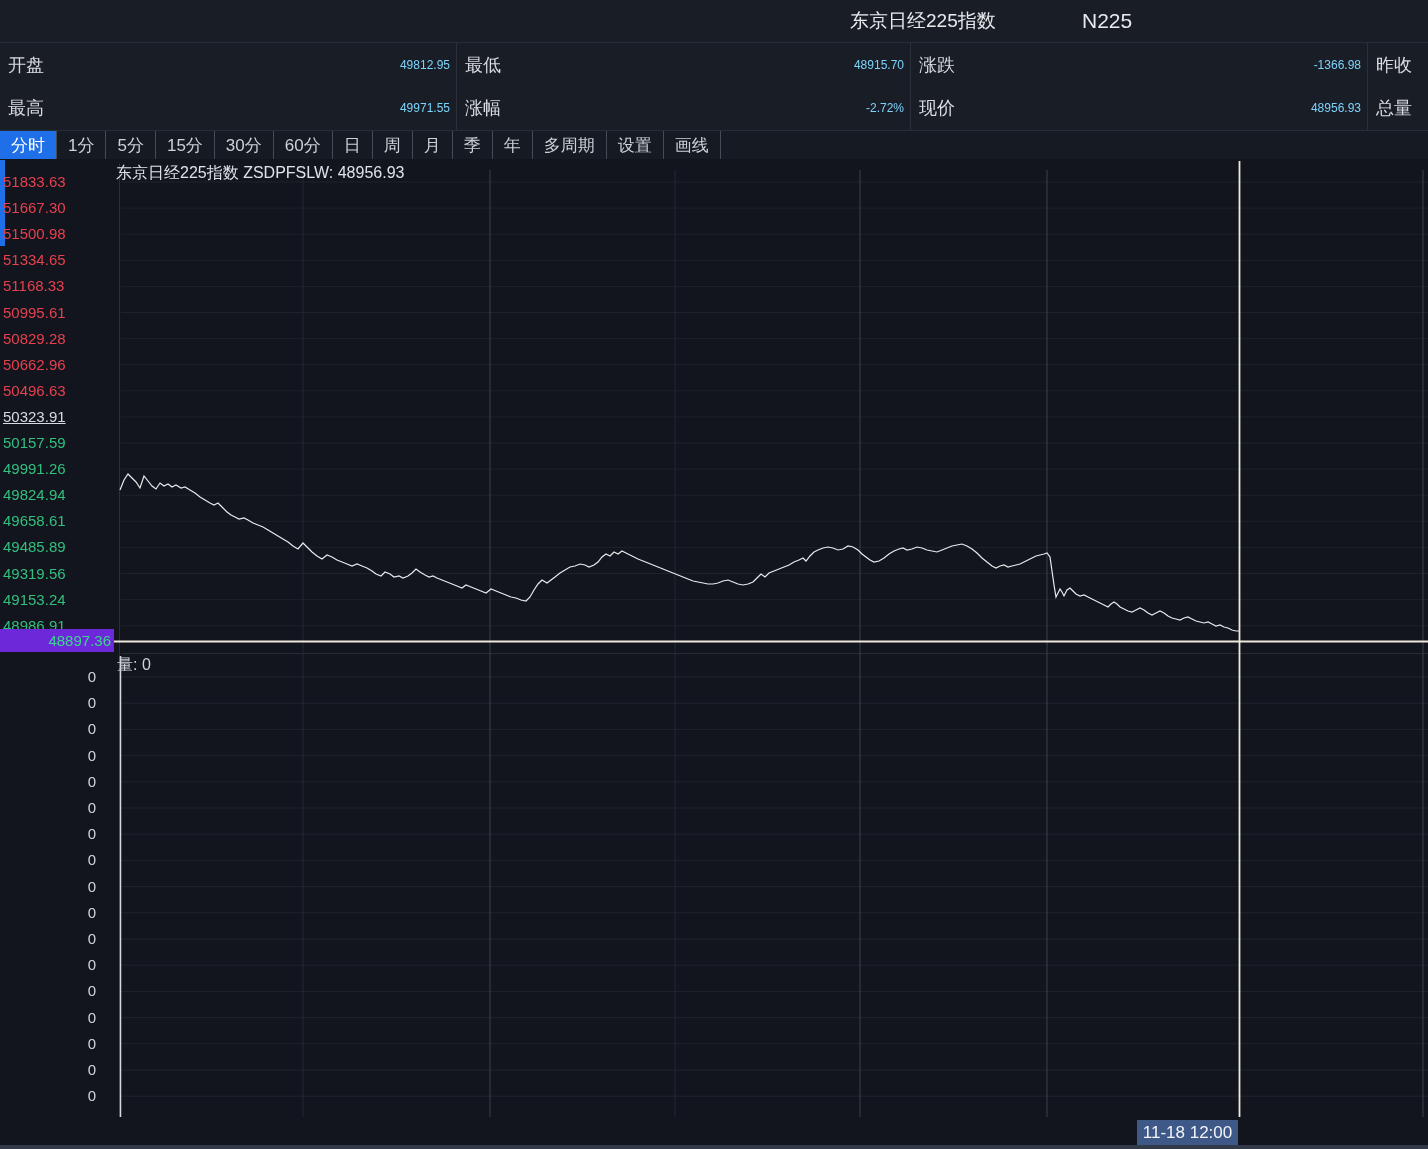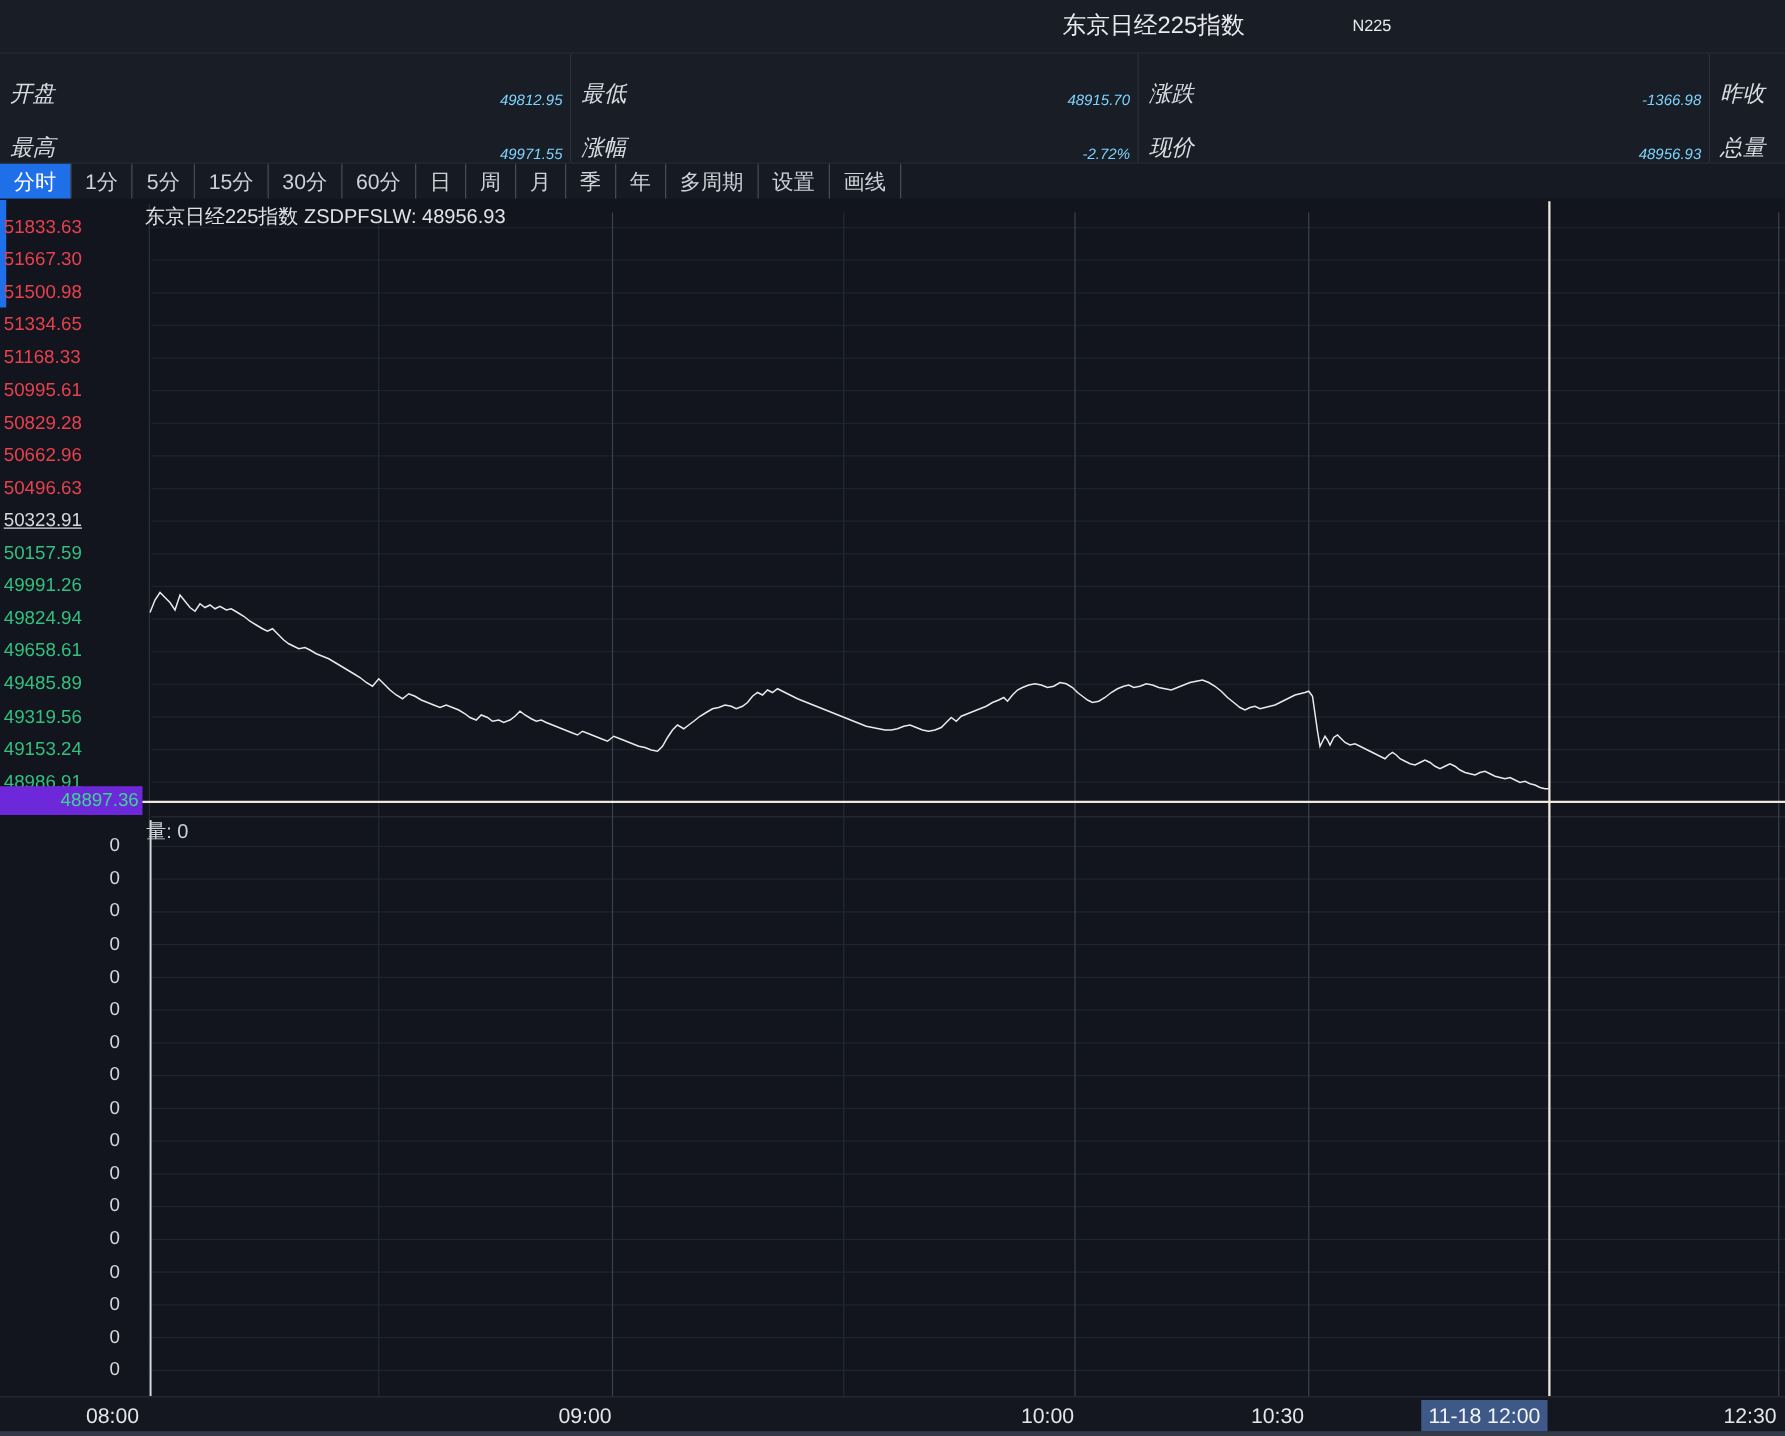"N225" .hdr-symbol { font-size: 13px -> 21px }
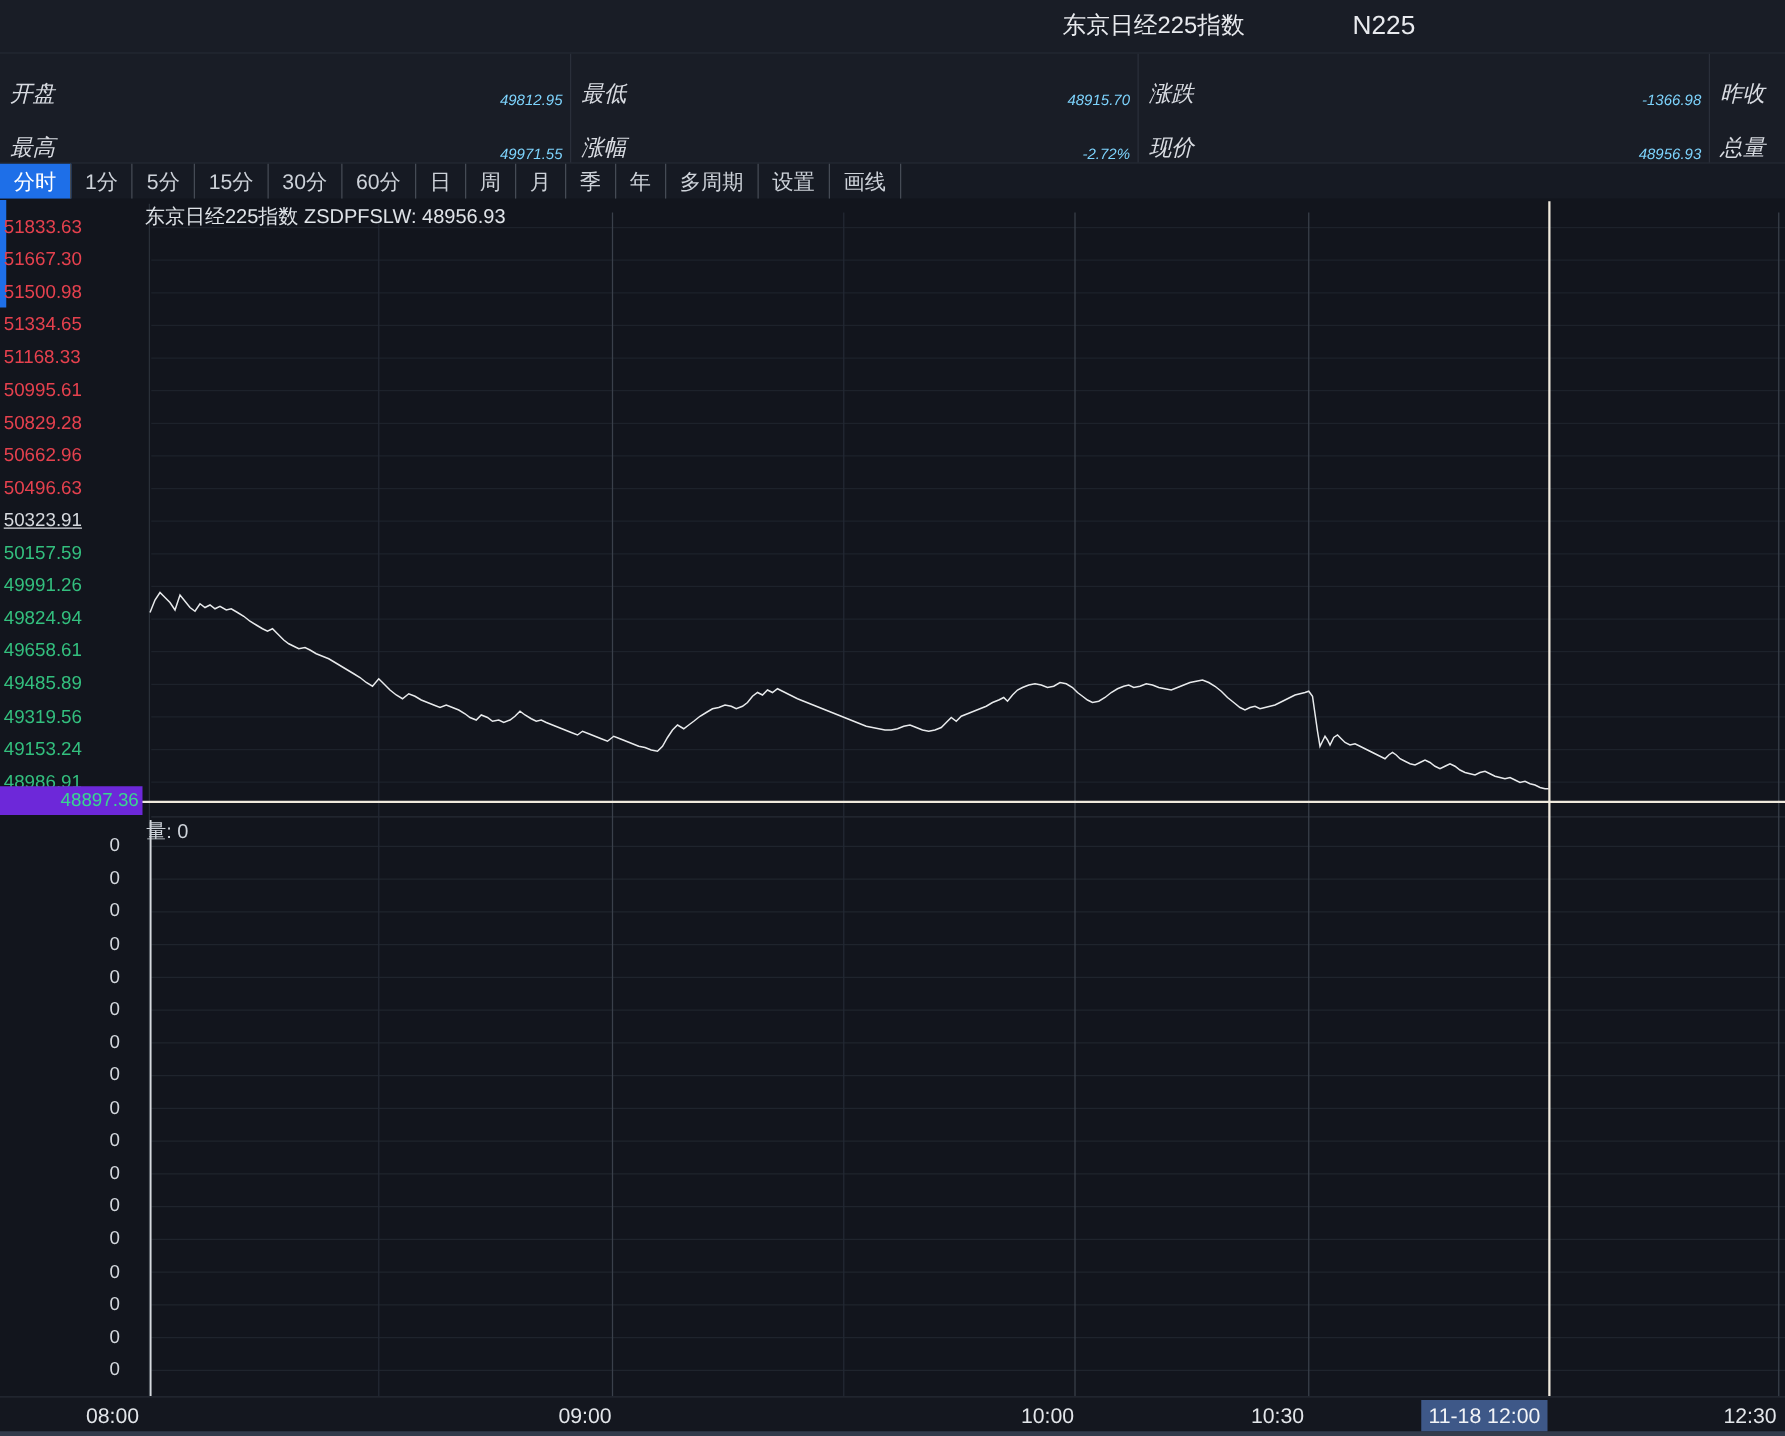"开盘" .qrow { align-items: flex-end -> center; font-style: italic -> none }
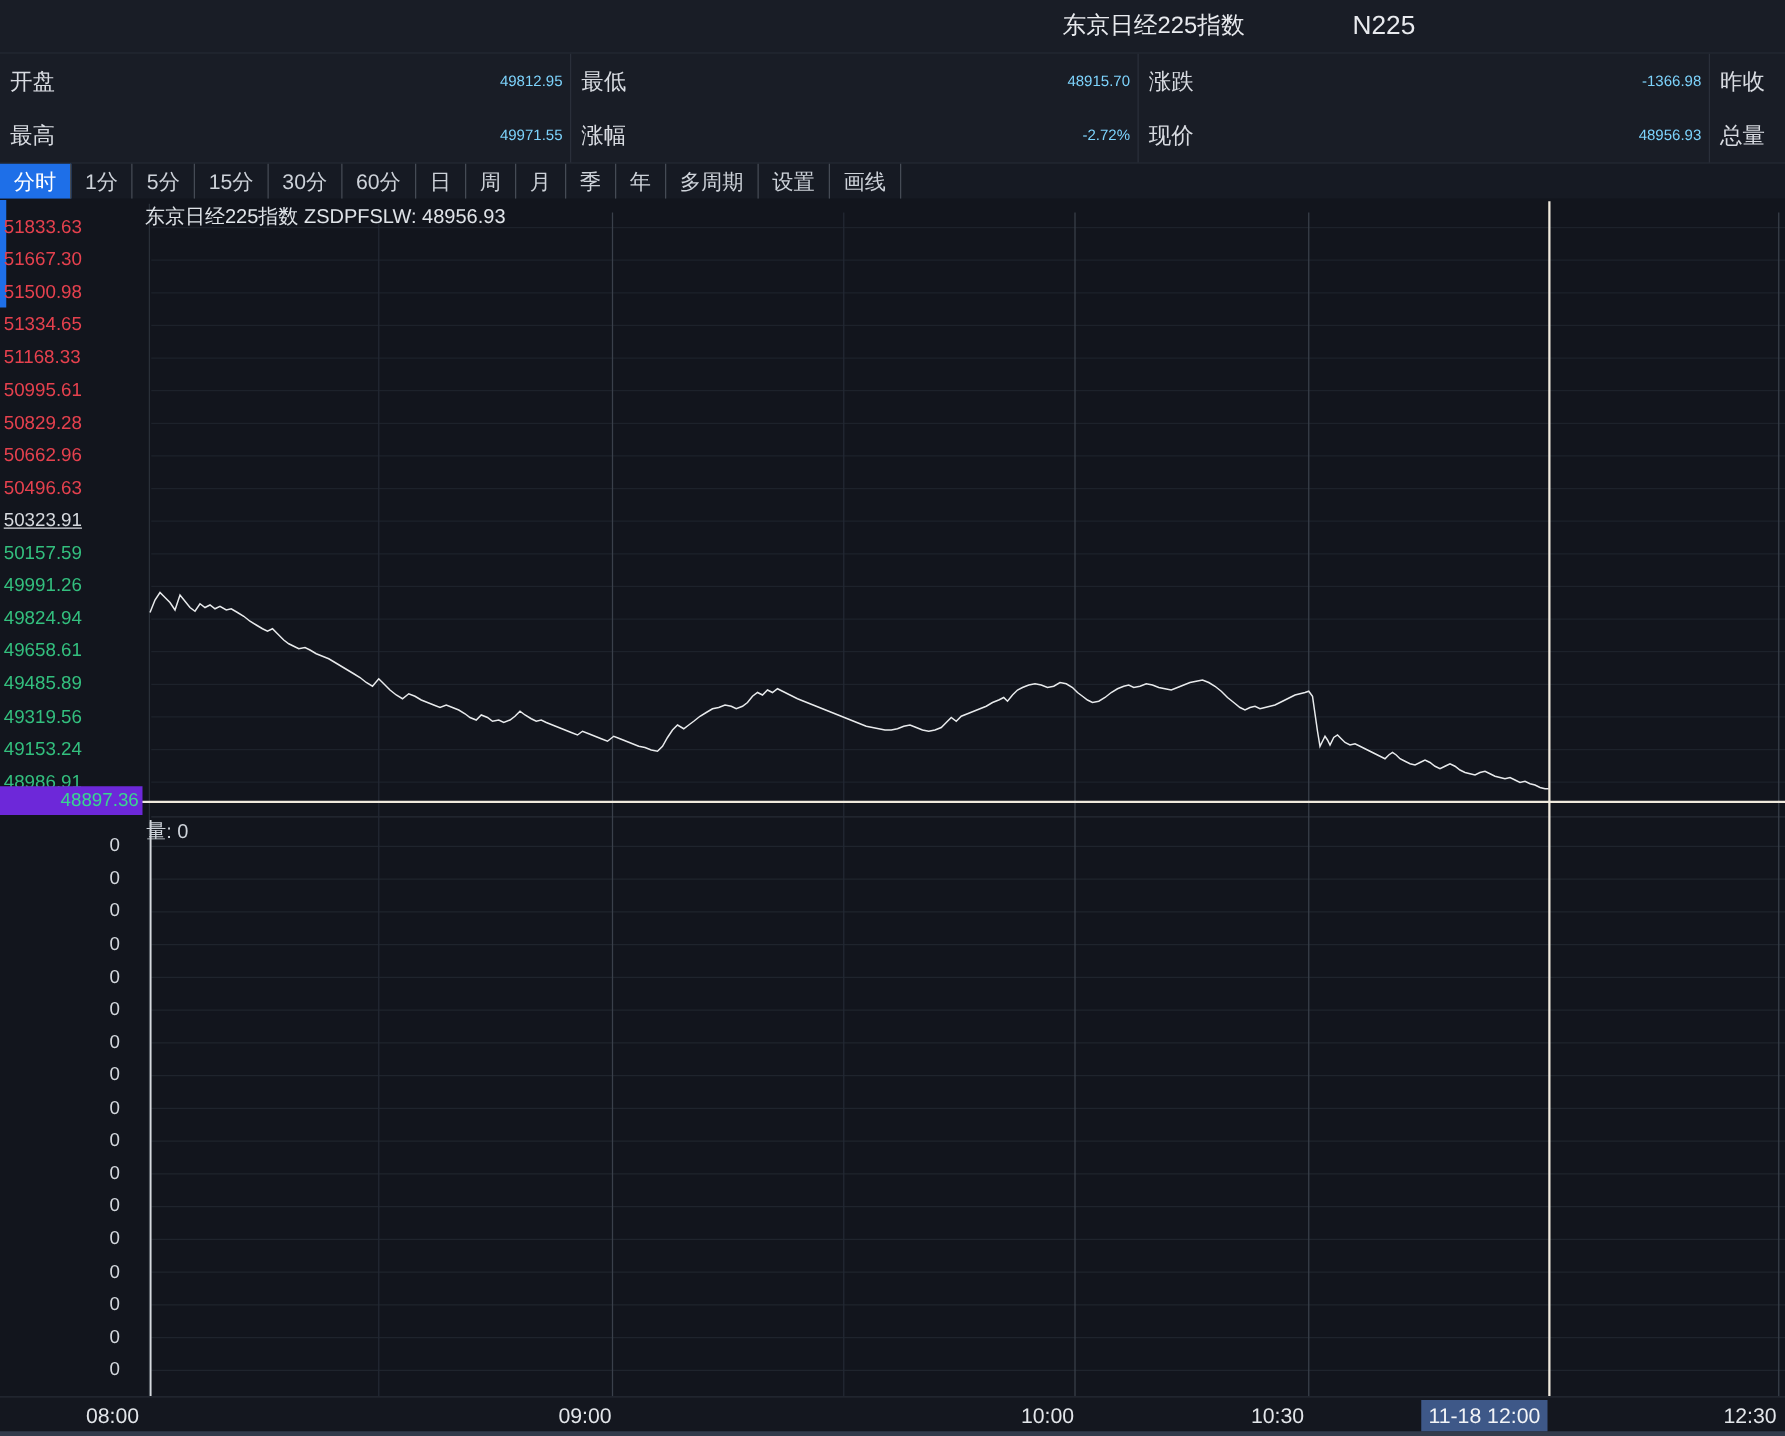"08:00" div.taxis { html: <div> <div>08:00</div> <div>09:00</div> <div>10:00</div> <div>10:30</div> <div>12:30</div> </div> -> none }
